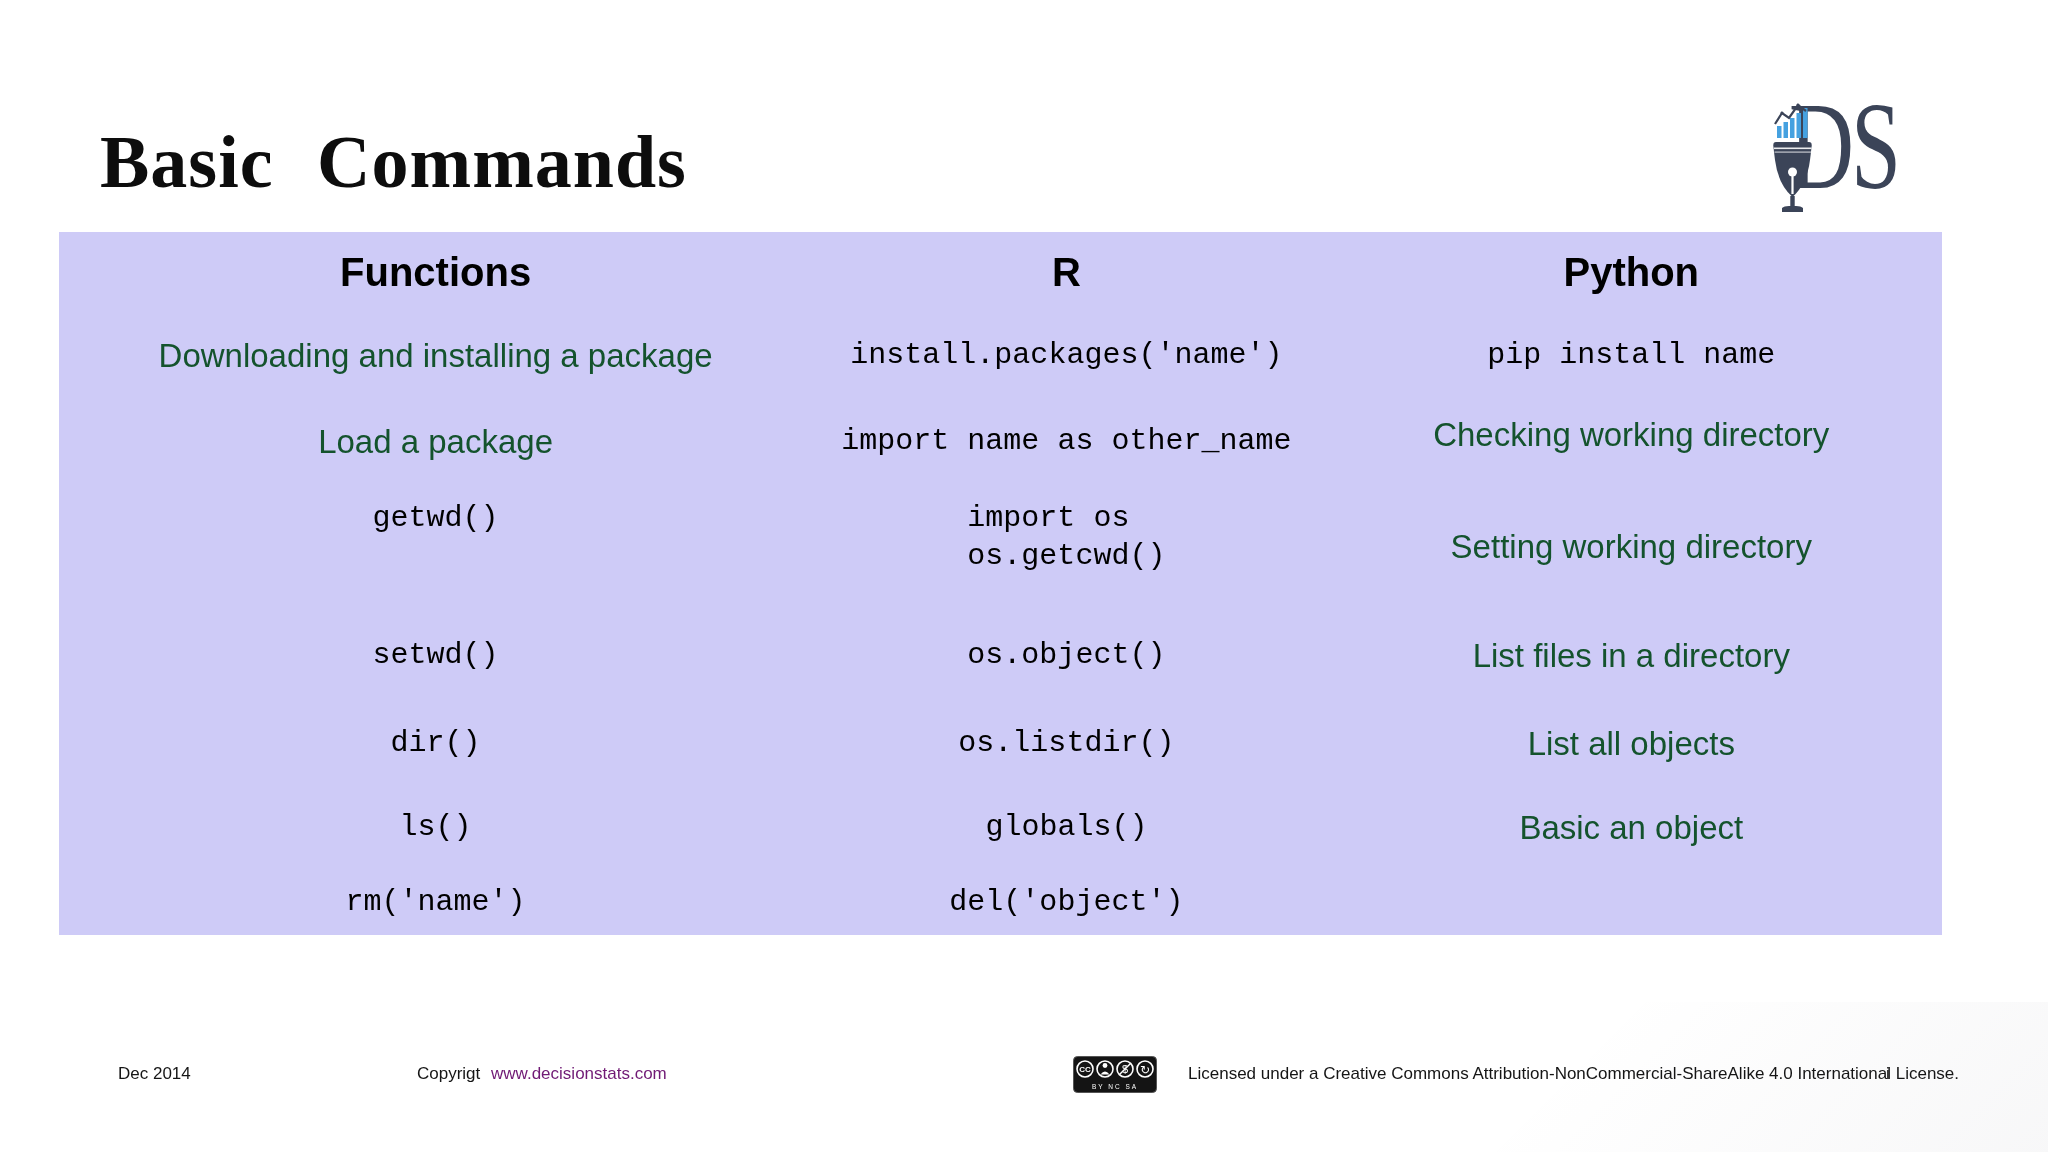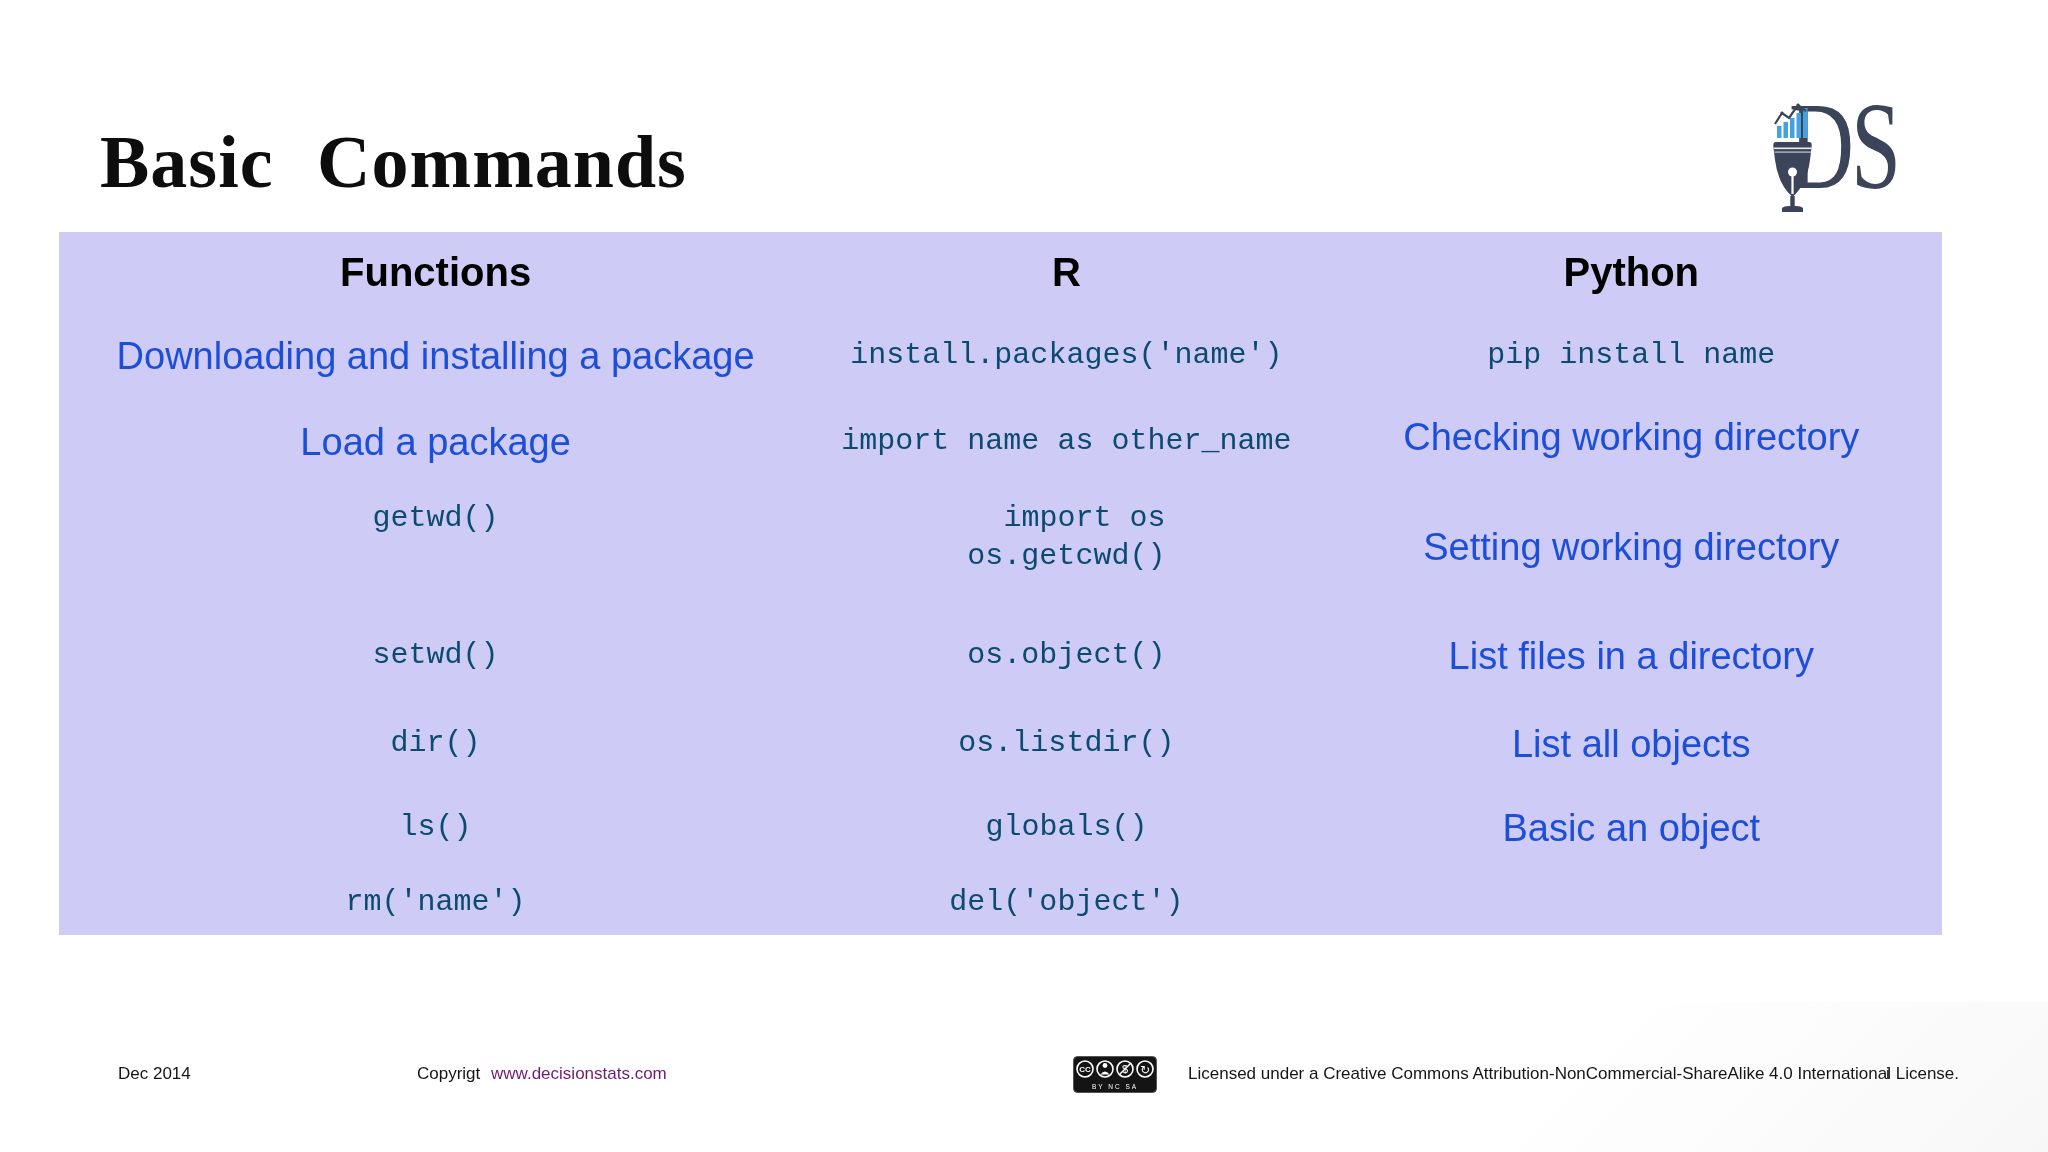"Functions" .cell { text-align: right -> left }
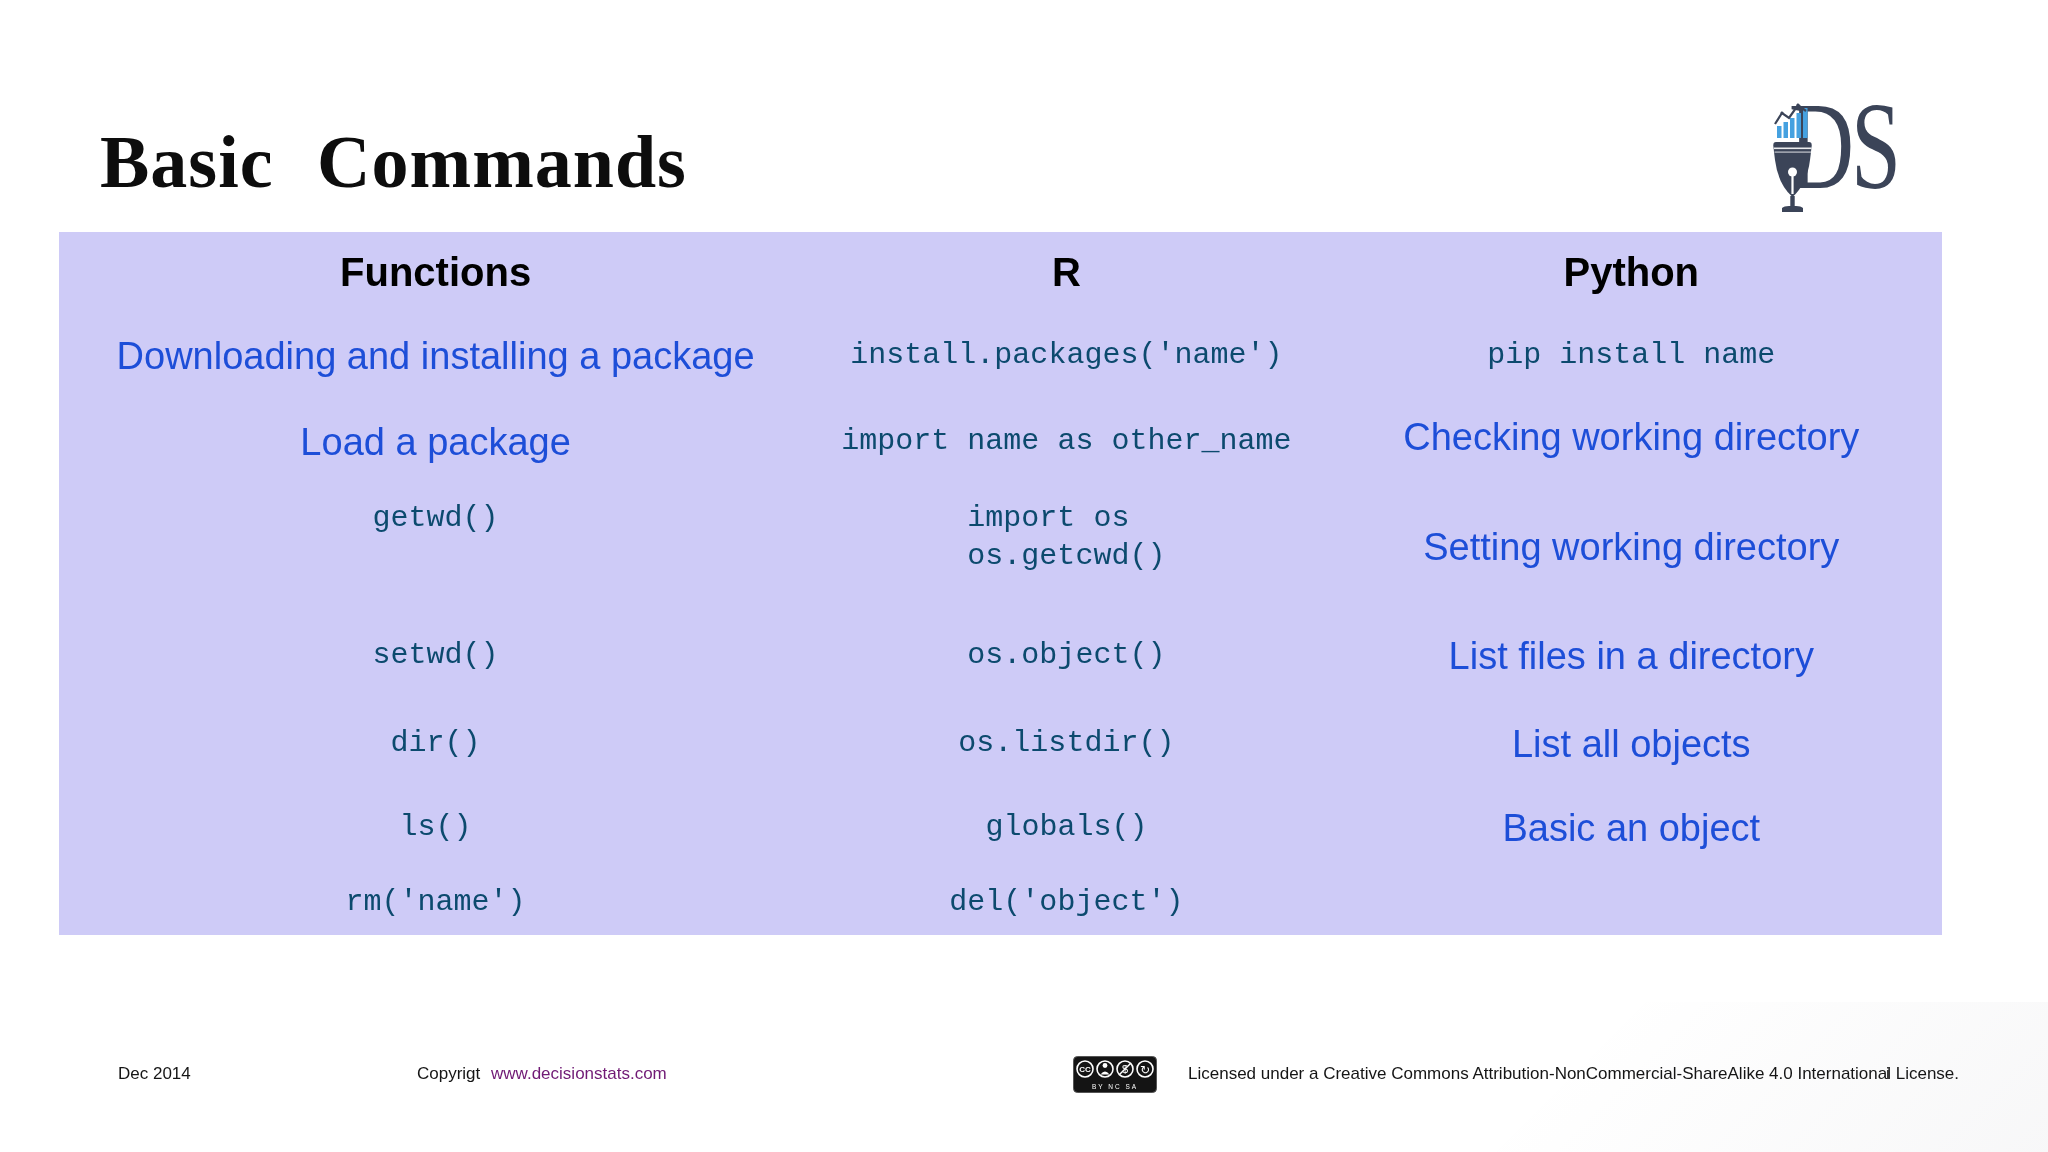"Downloading and installing a package" .cell.fn { color: #1d4ed8 -> #14532d; font-size: 38px -> 33px }
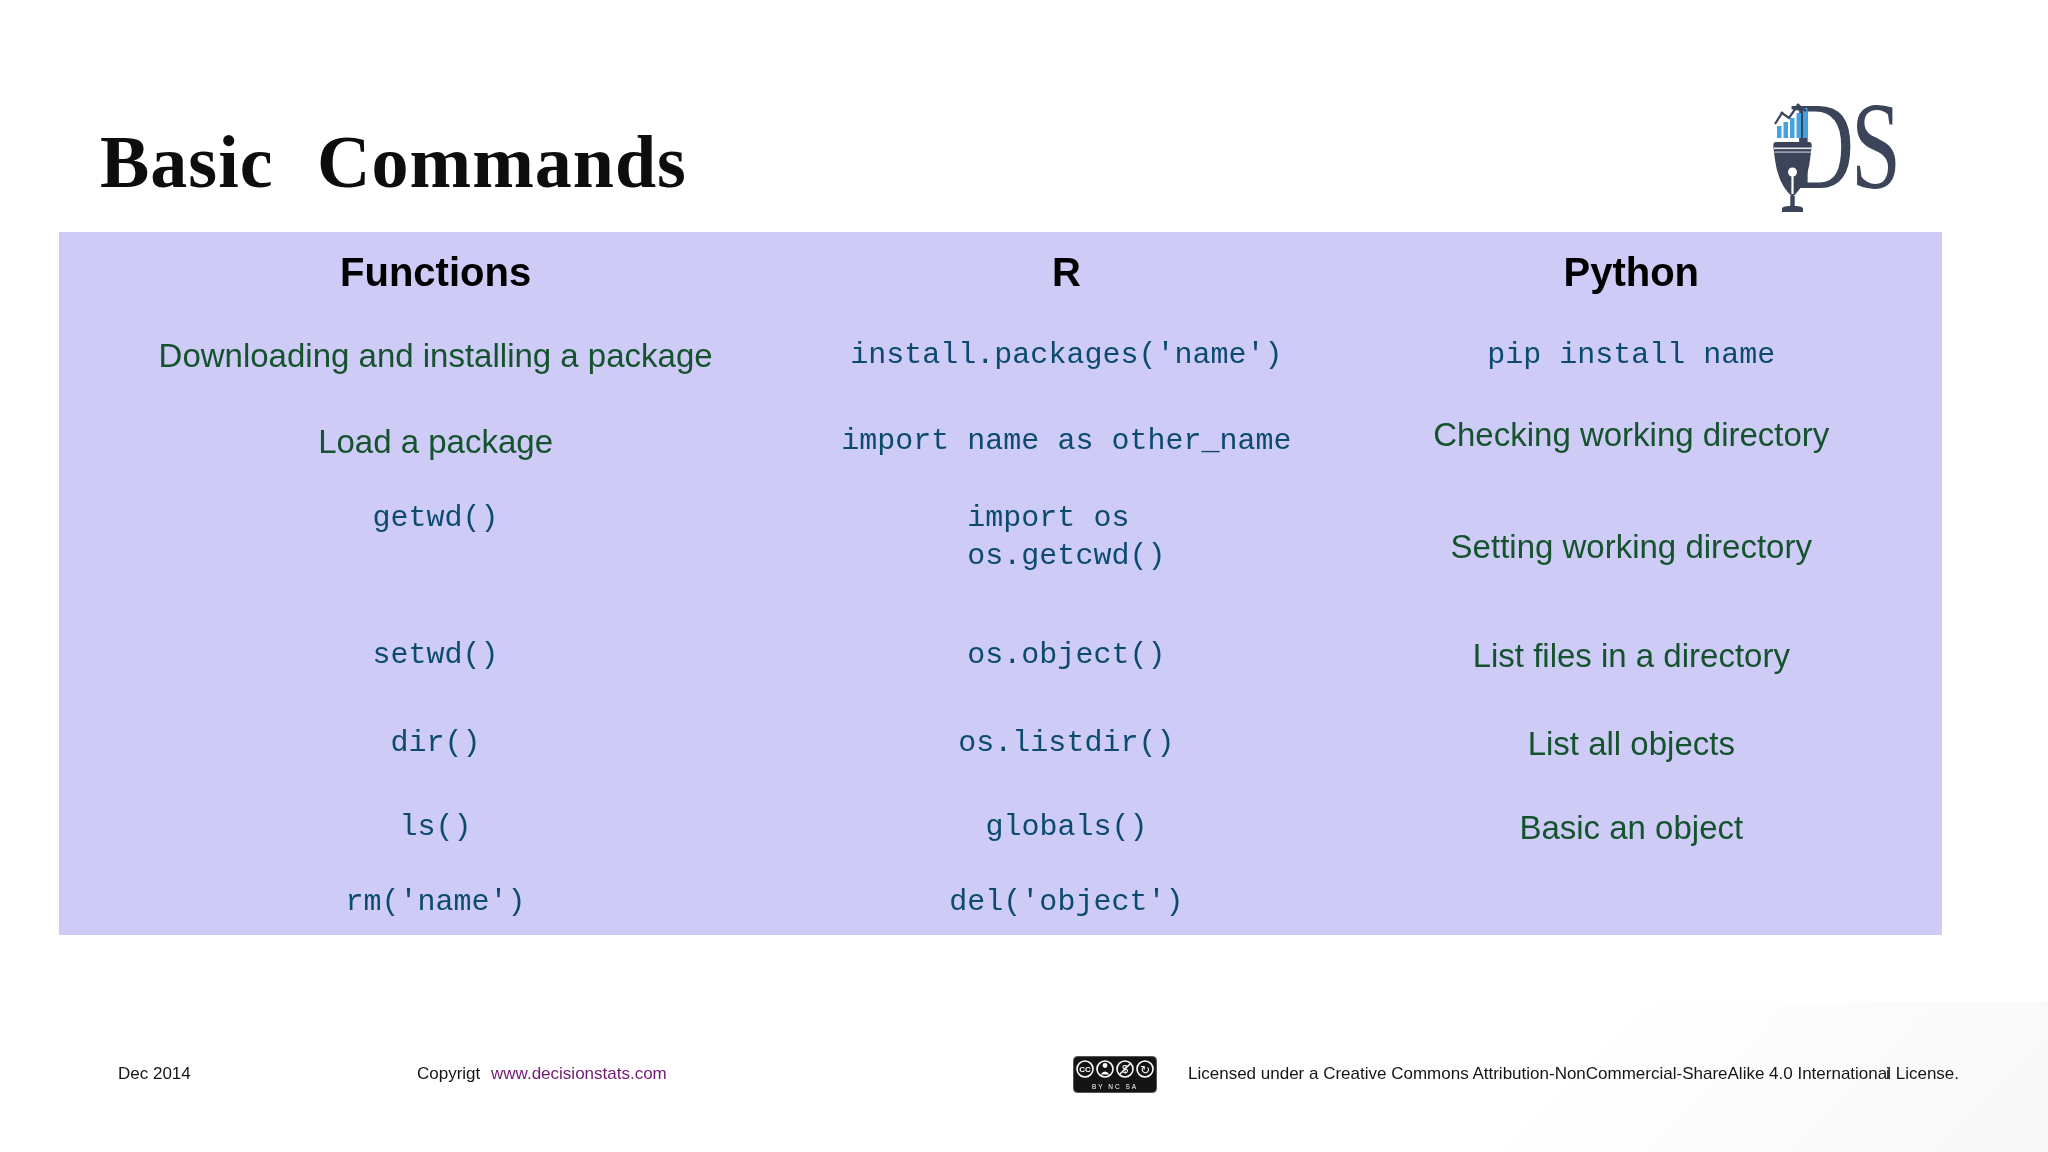"install.packages('name')" .cell.code { color: #0c4a6e -> #000000 }
